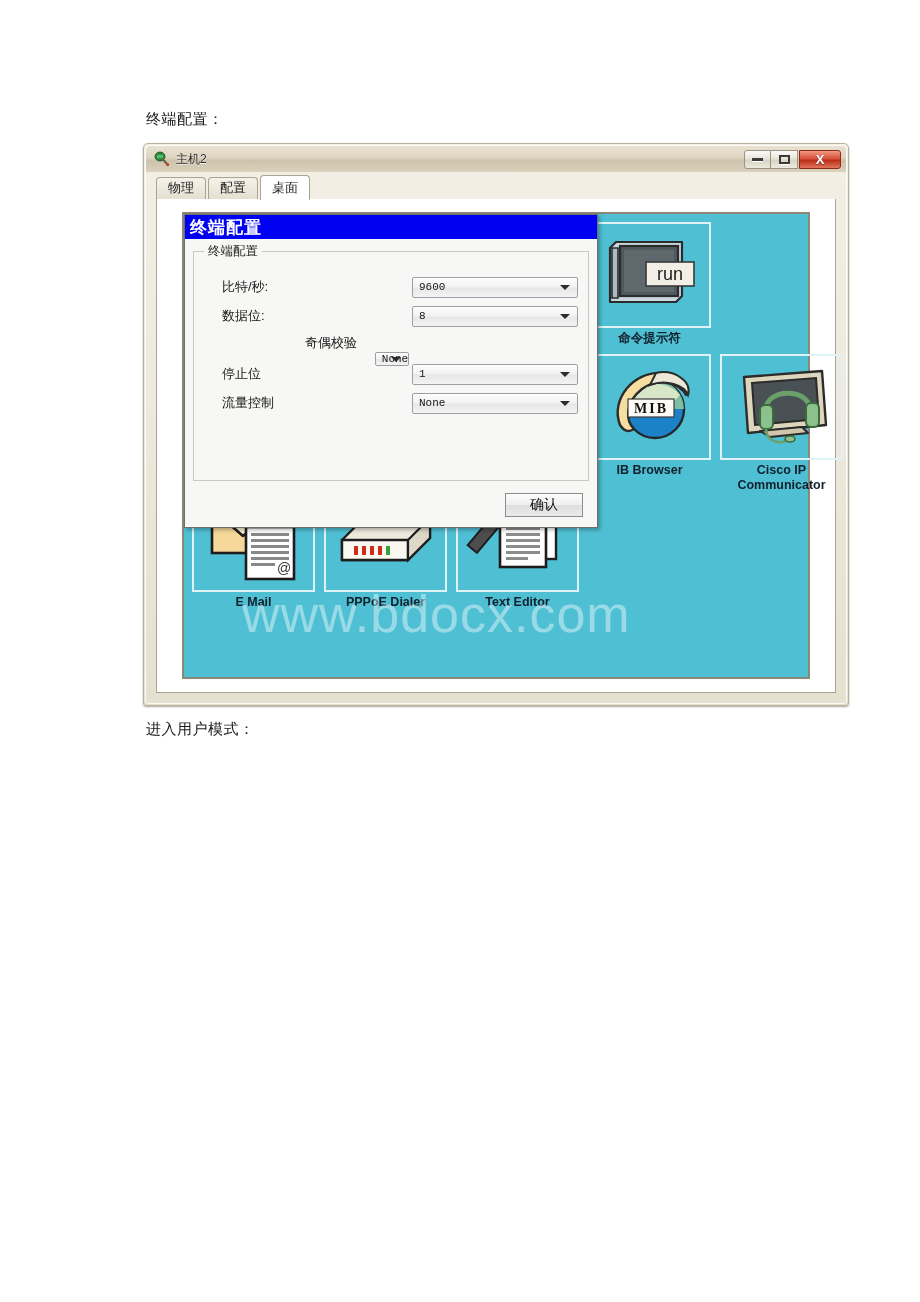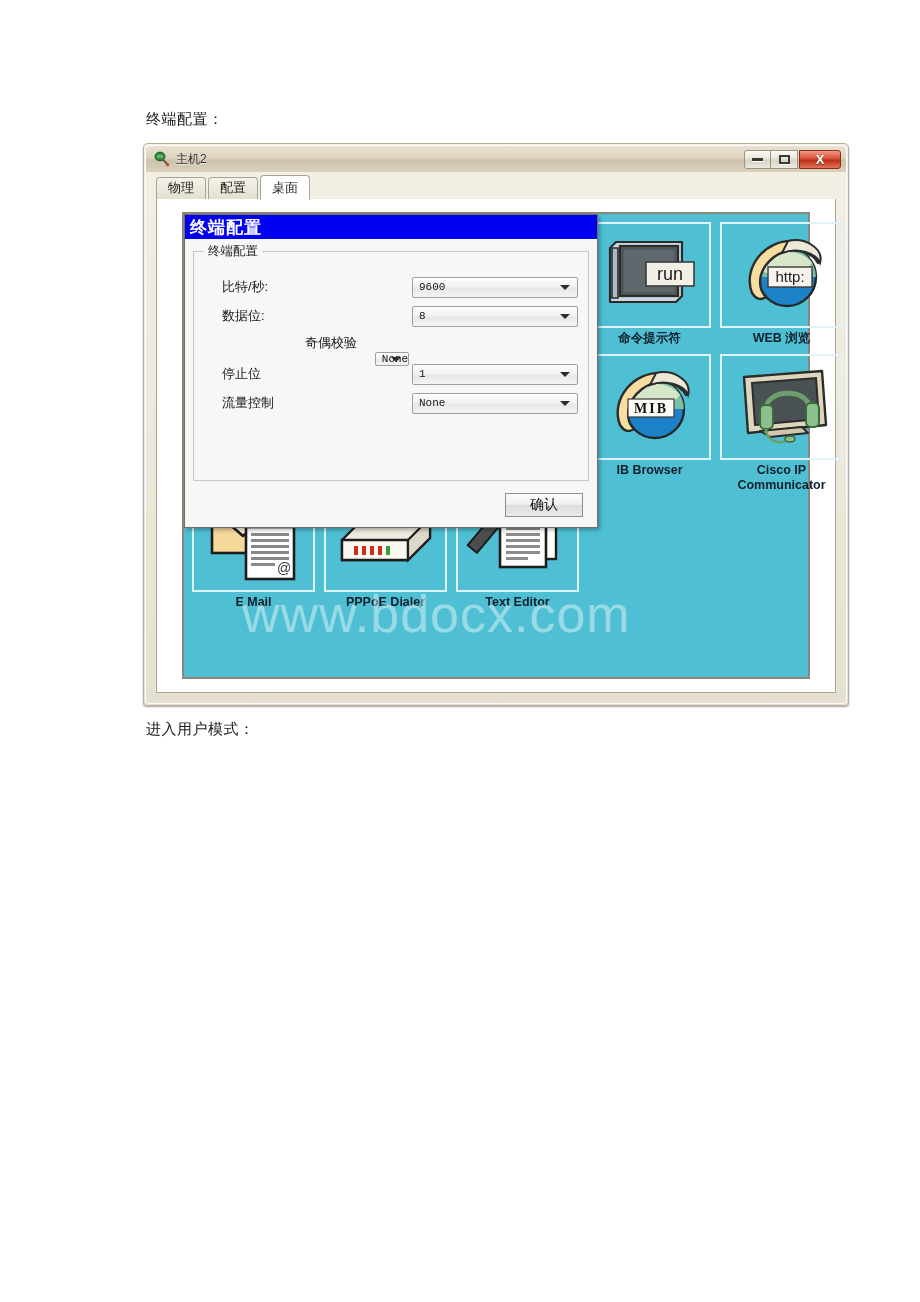"http:" div.icon-cell { html: <div> <div> <svg> <circle></circle> <path></path> <path></path> <path></path> <path></path> <rect></rect> <text>http:</text> </svg> </div> <div>WEB 浏览</div> </div> -> none }
